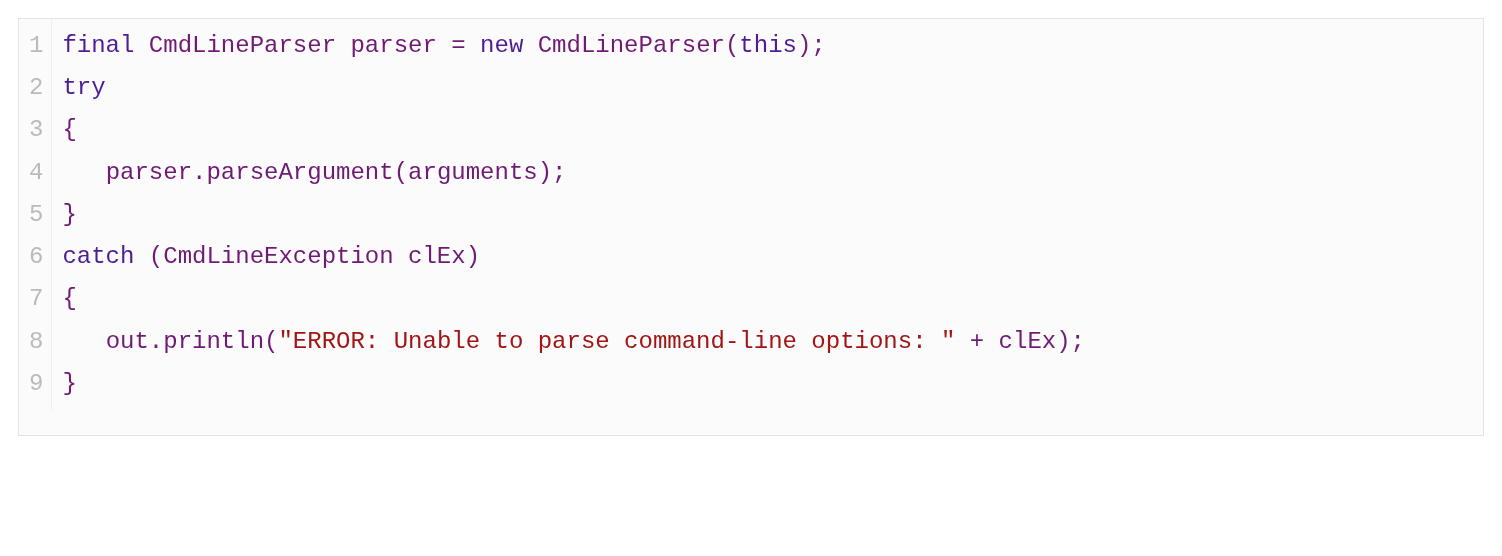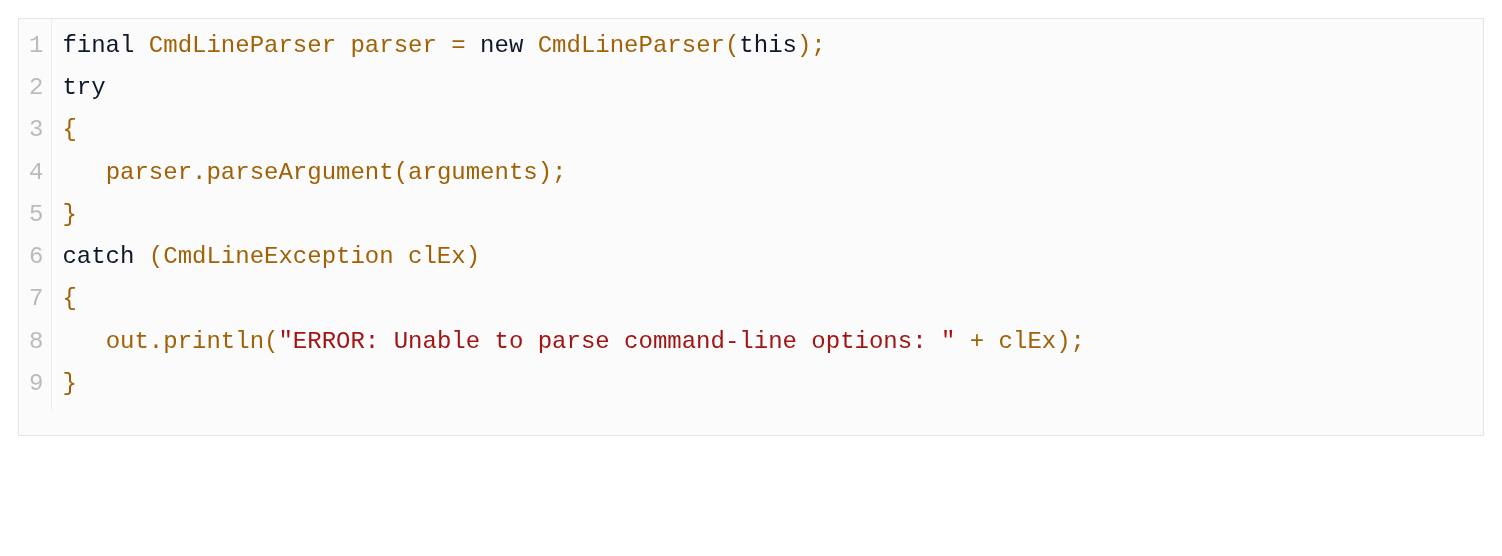"final" .kw { color: #0f172a -> #4c1d95 }
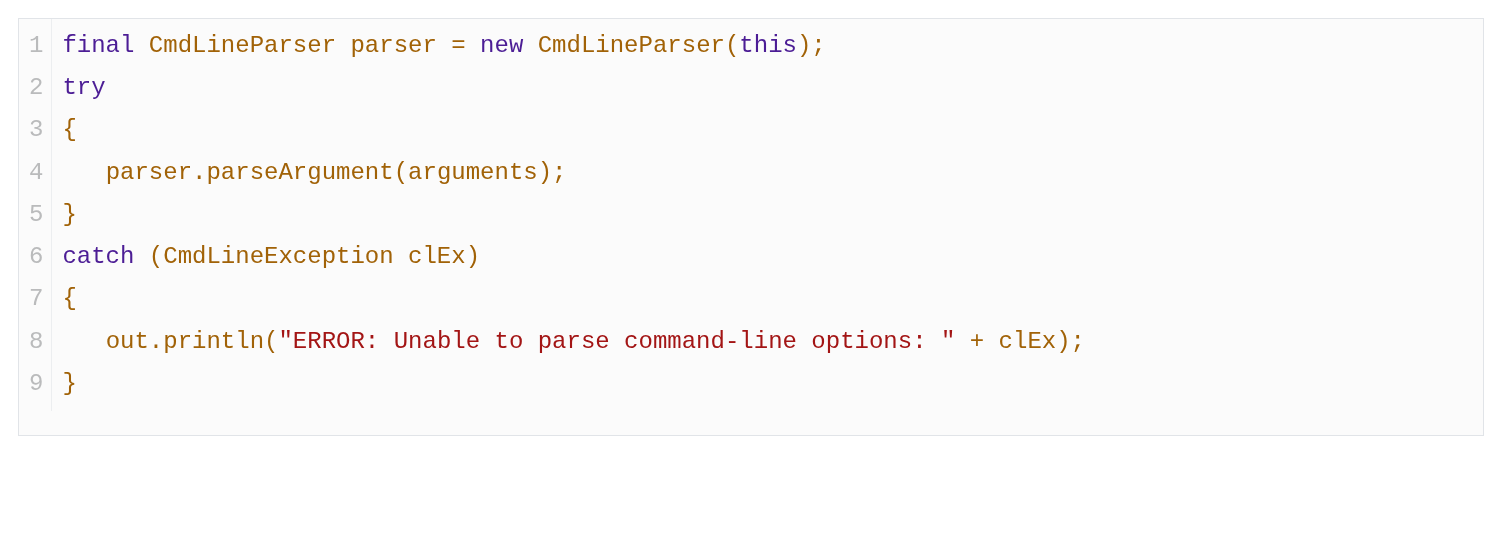"CmdLineParser parser =" .plain { color: #a16207 -> #701a75 }
